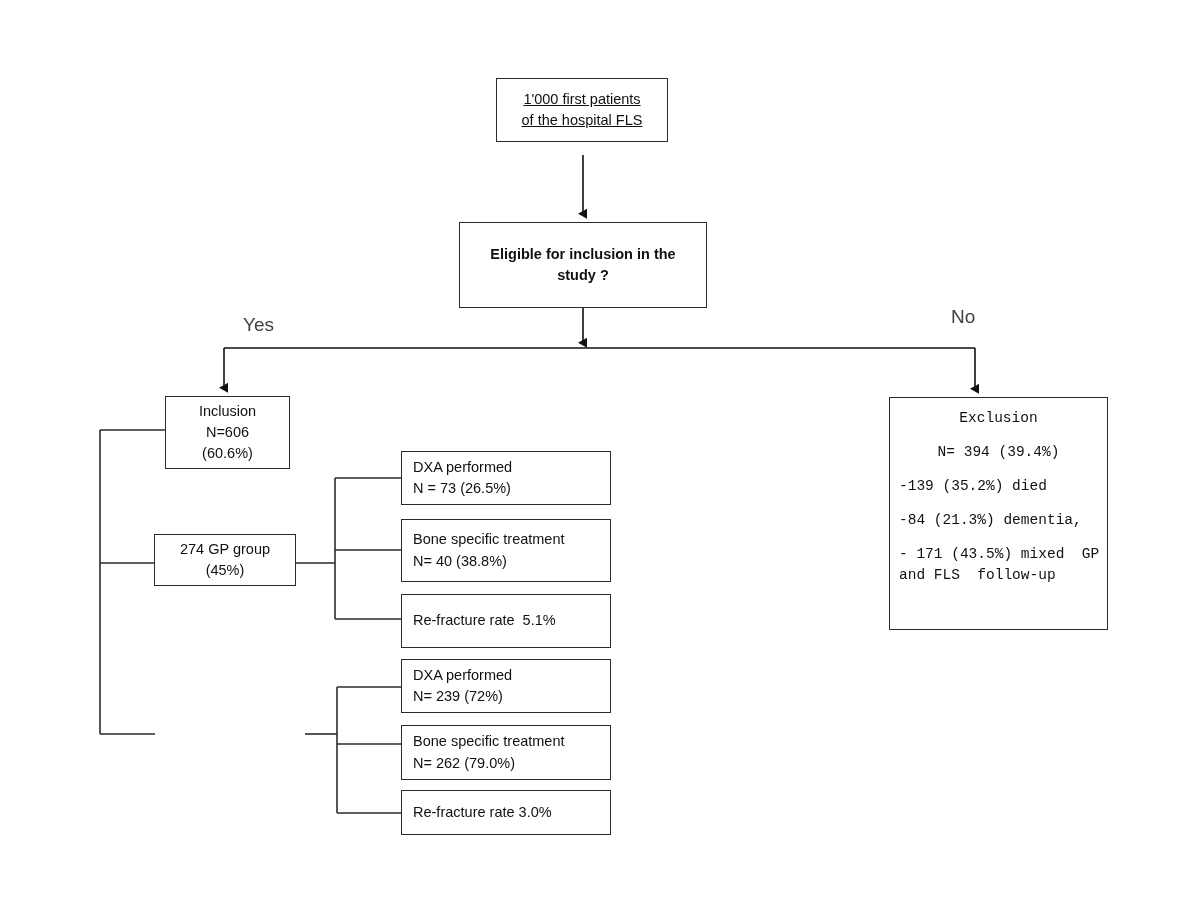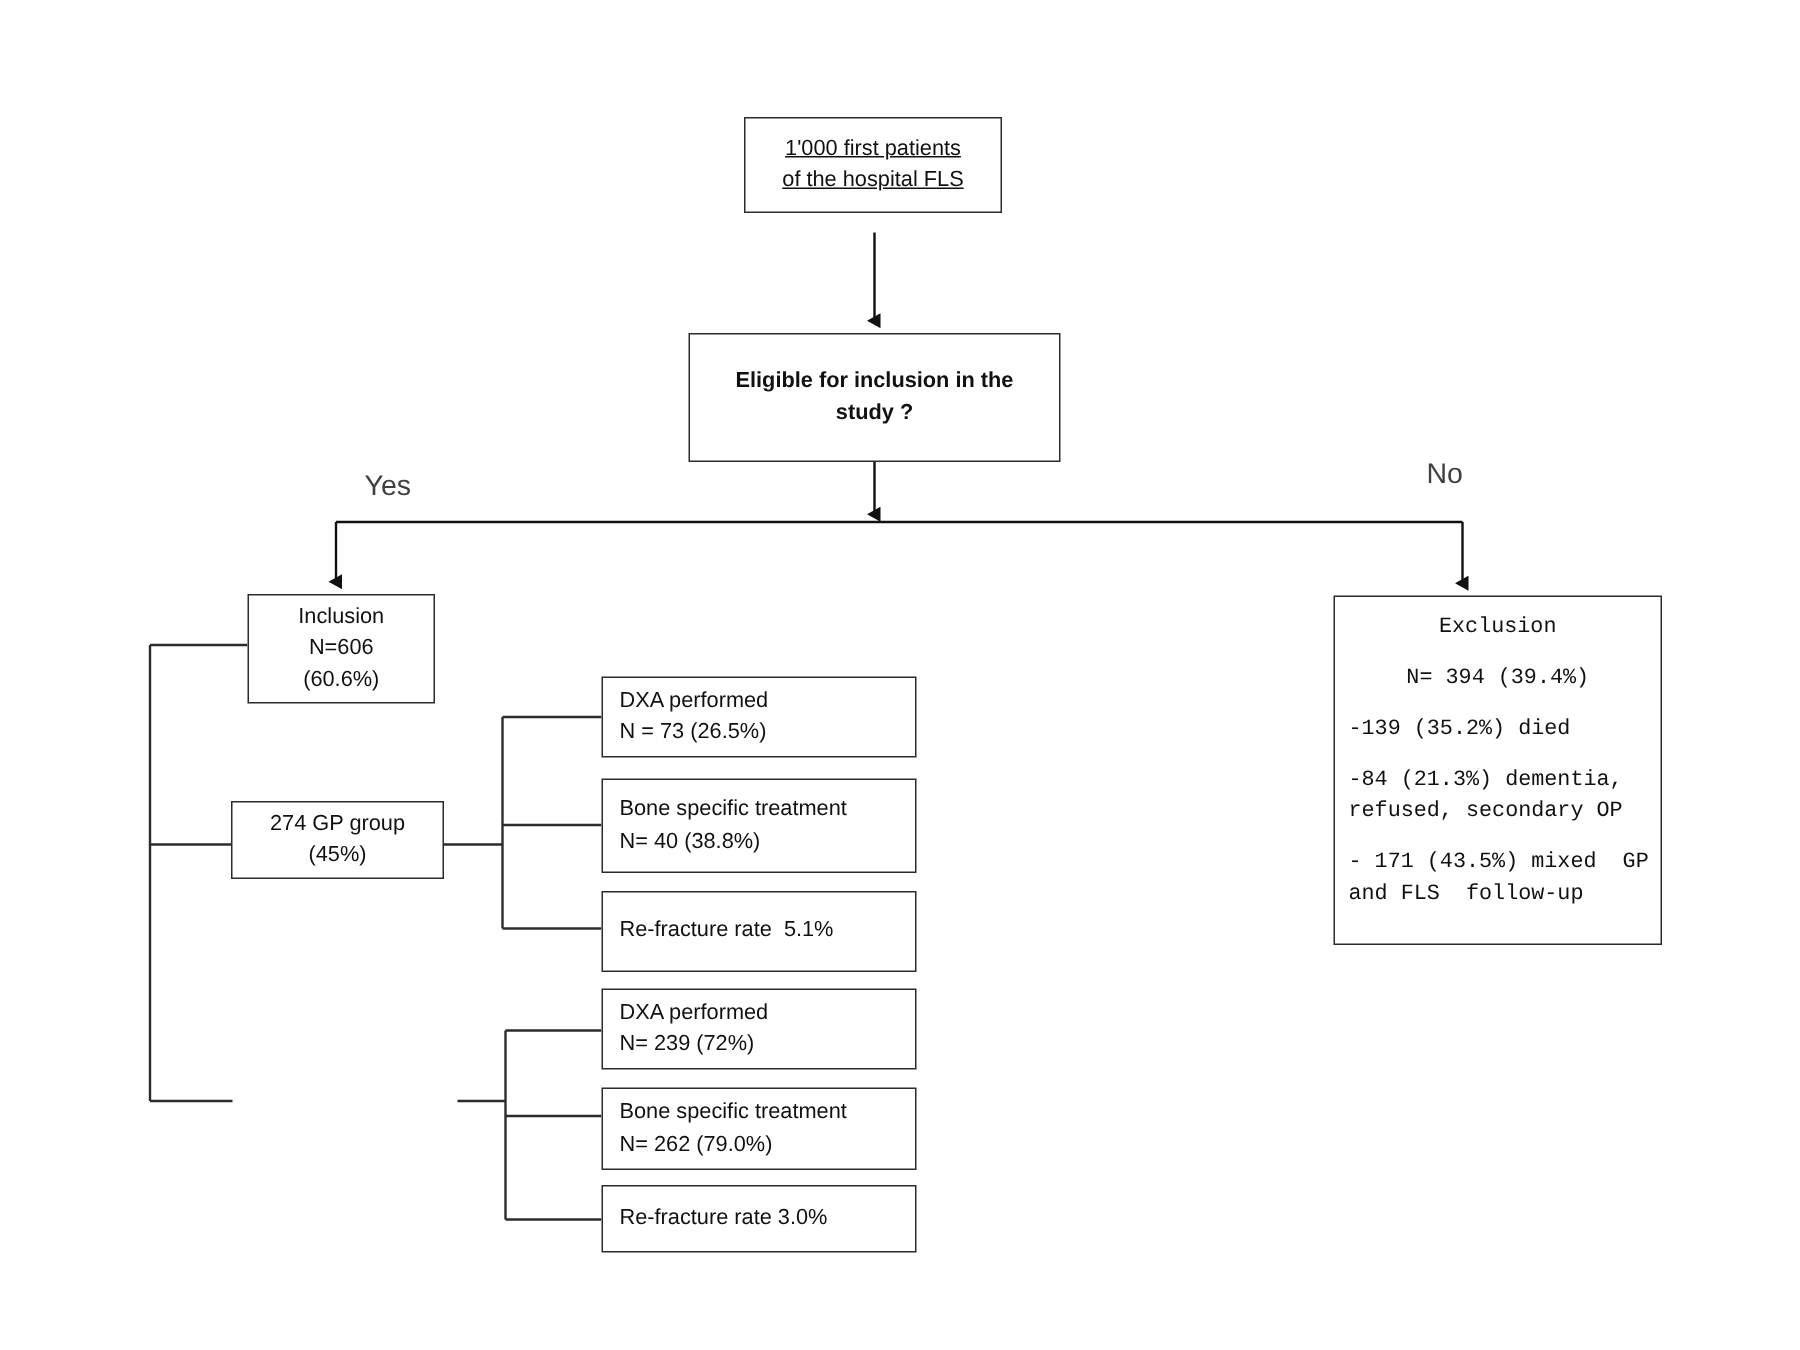"refused, secondary OP" span.line { html: <span>refused, secondary OP</span> -> none }
